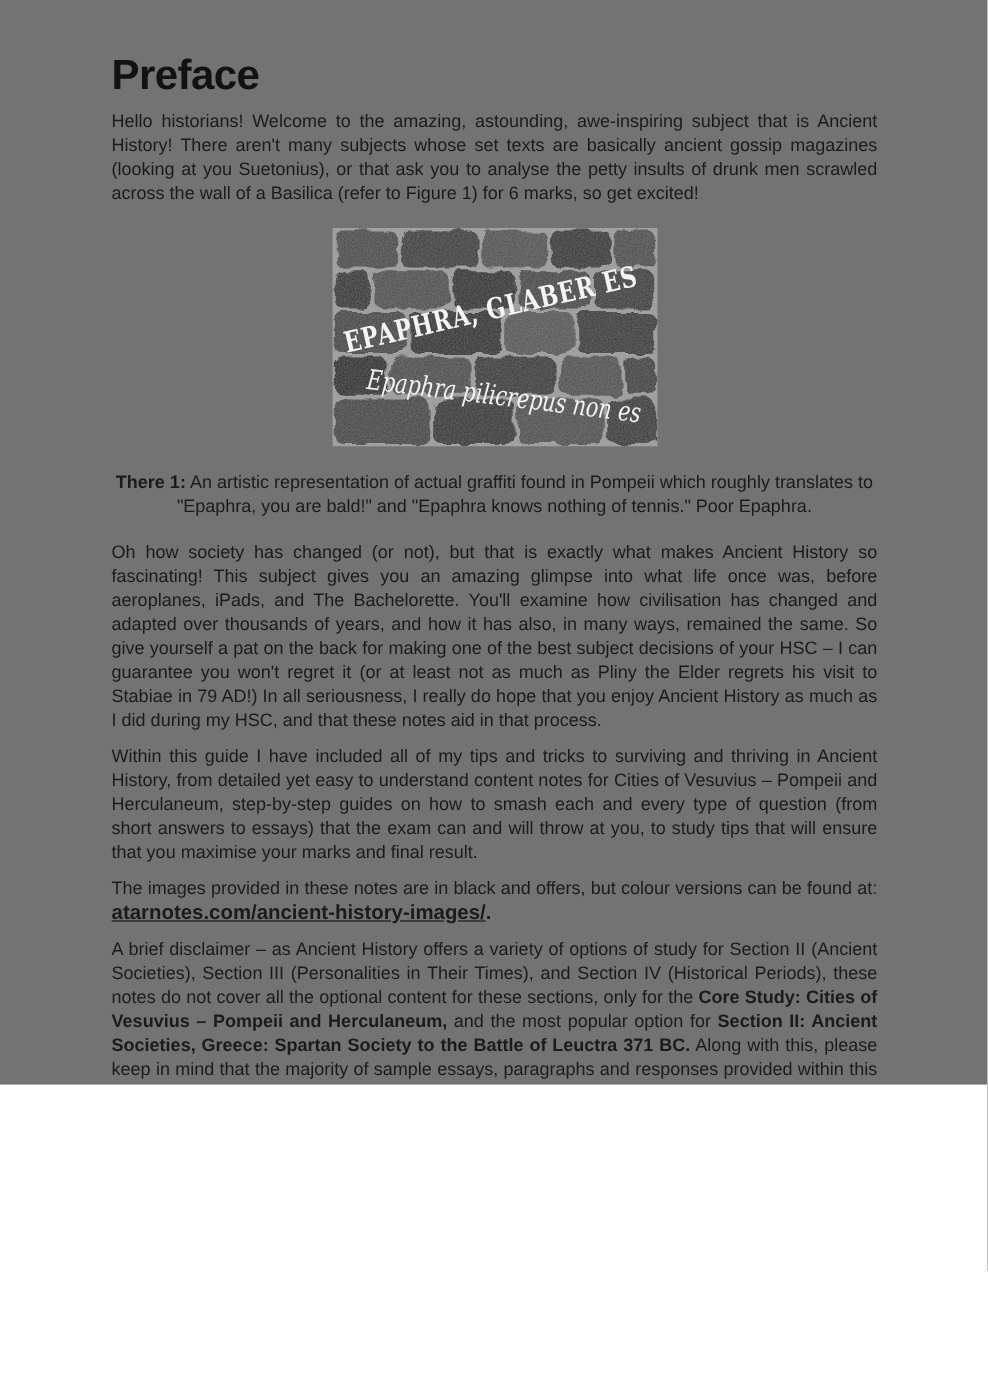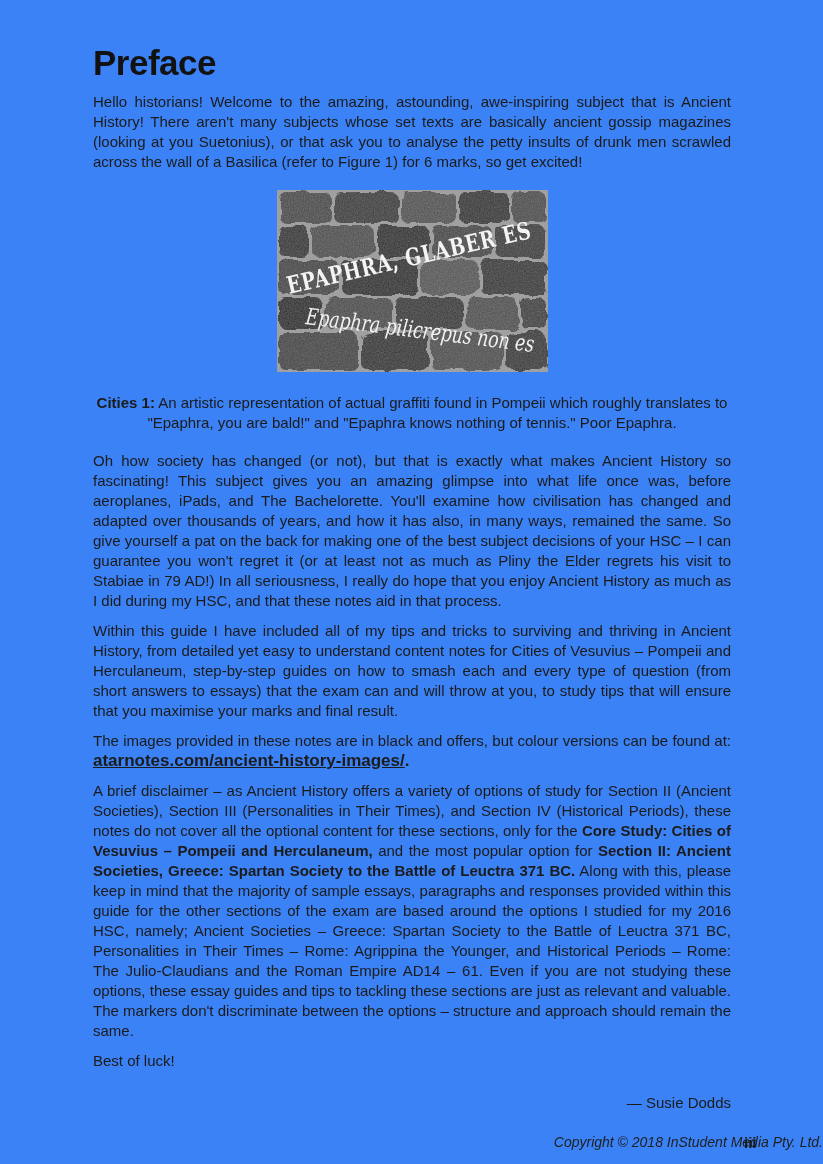"Preface" .page { background: #3b82f6 -> #737373; height: 1164px -> 904px }
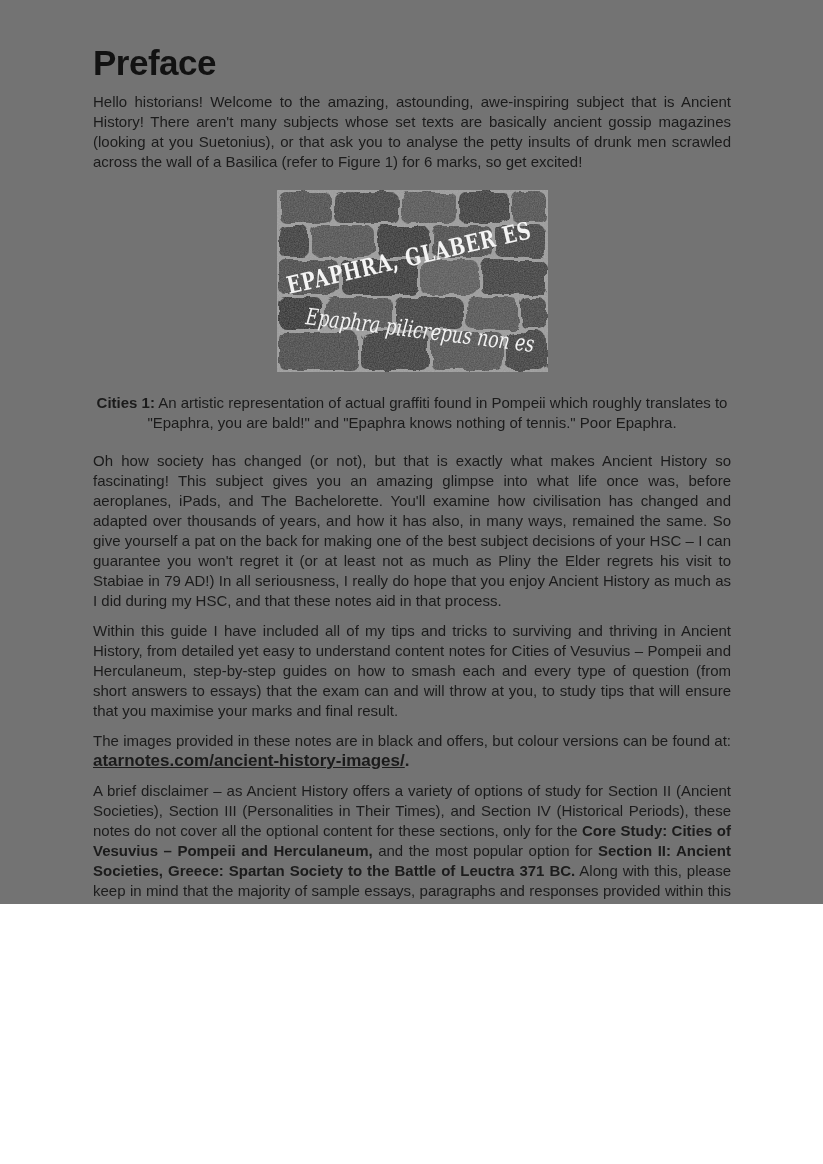"Cities 1:" span.bold { text: Cities -> There }
